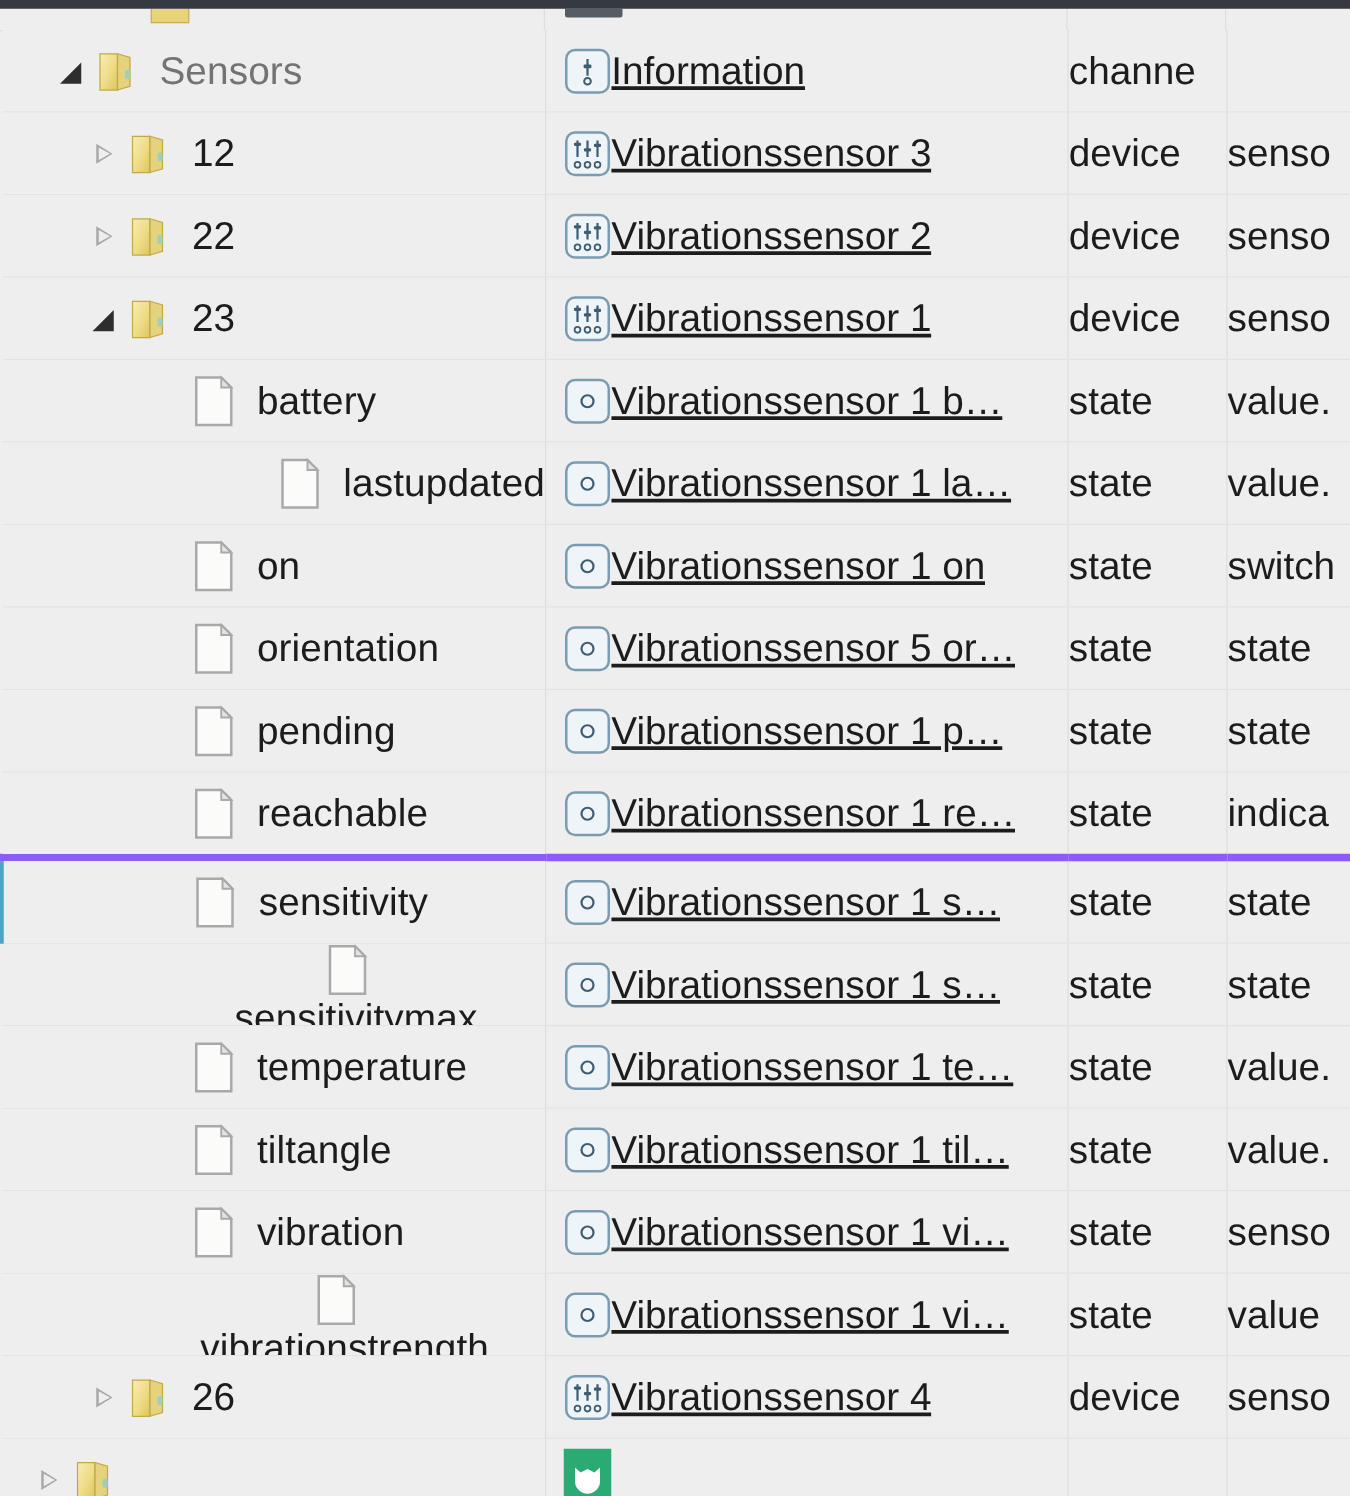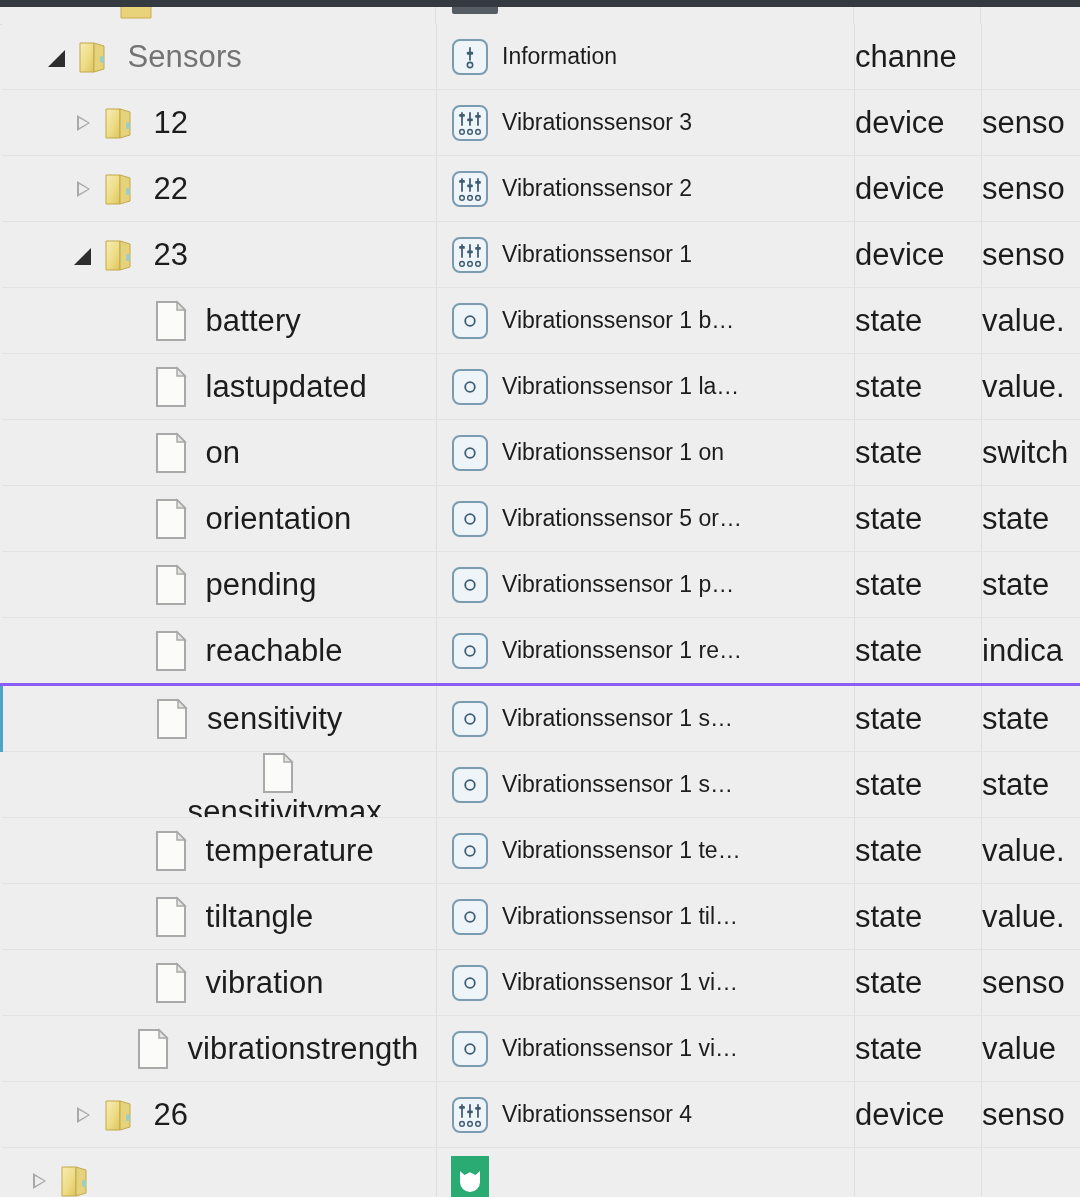"Information" .desc-text { font-size: 23px -> 31px; padding-left: 13px -> none; text-decoration: none -> underline }
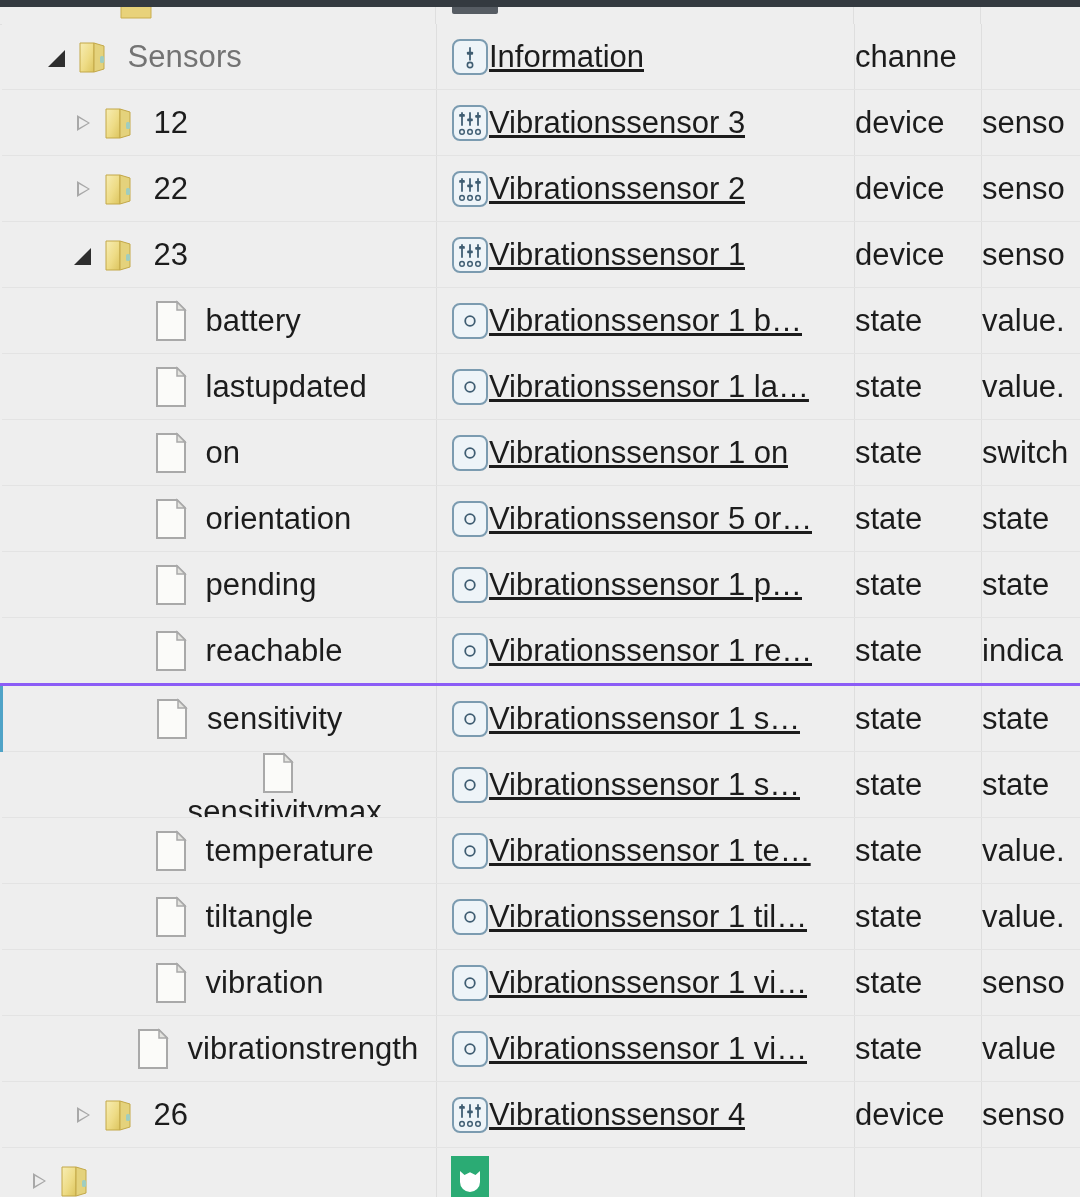"lastupdated" div.name-inner { justify-content: none -> flex-end }
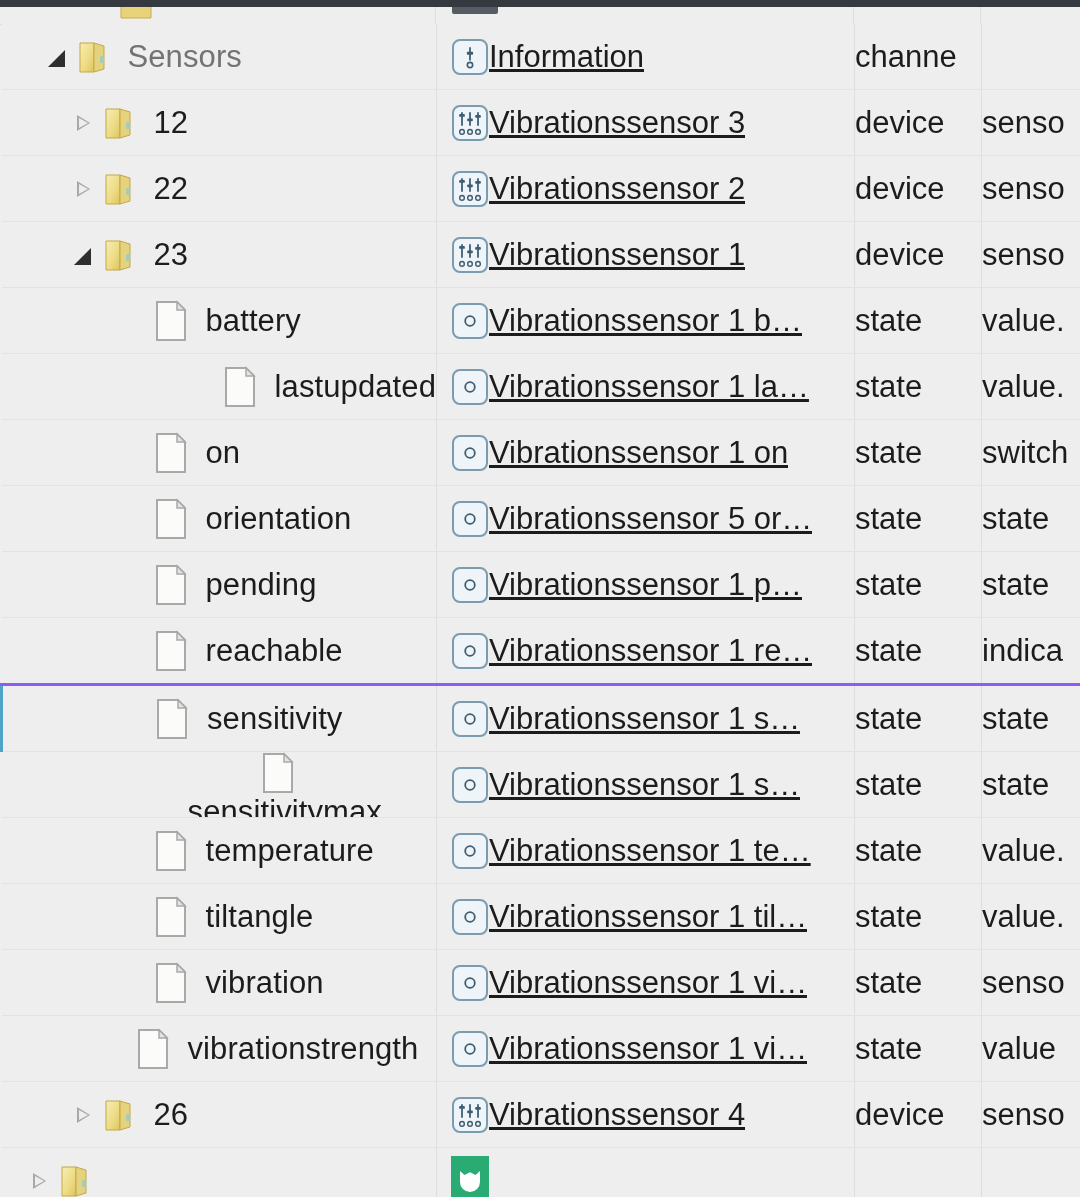"sensitivity" tr.selected td { border-top: 3px solid #8b5cf6 -> 6px solid #8b5cf6 }
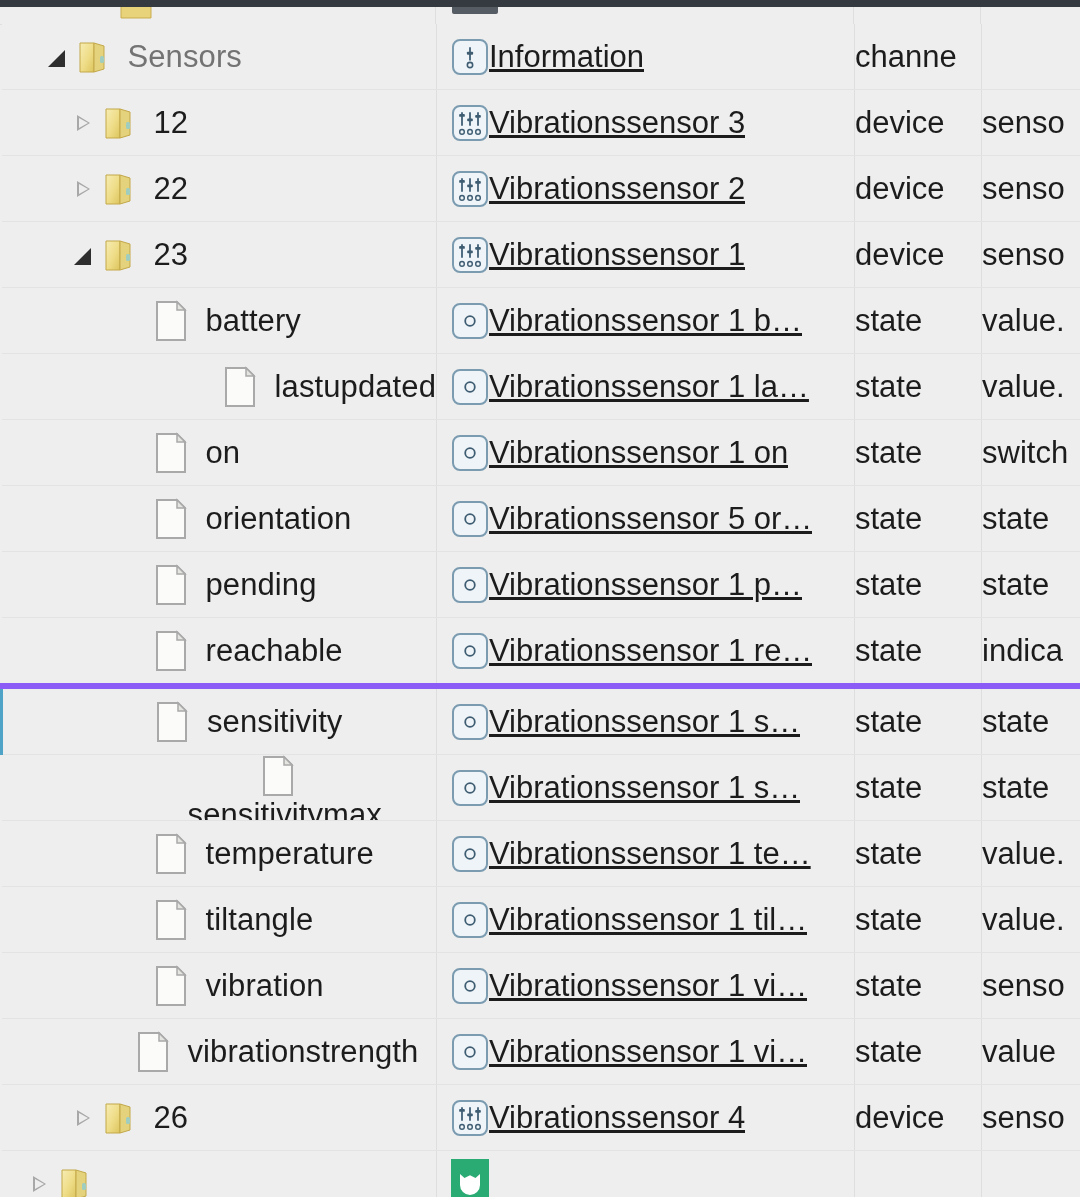"vibrationstrength" div.name-inner { flex-direction: none -> column }
